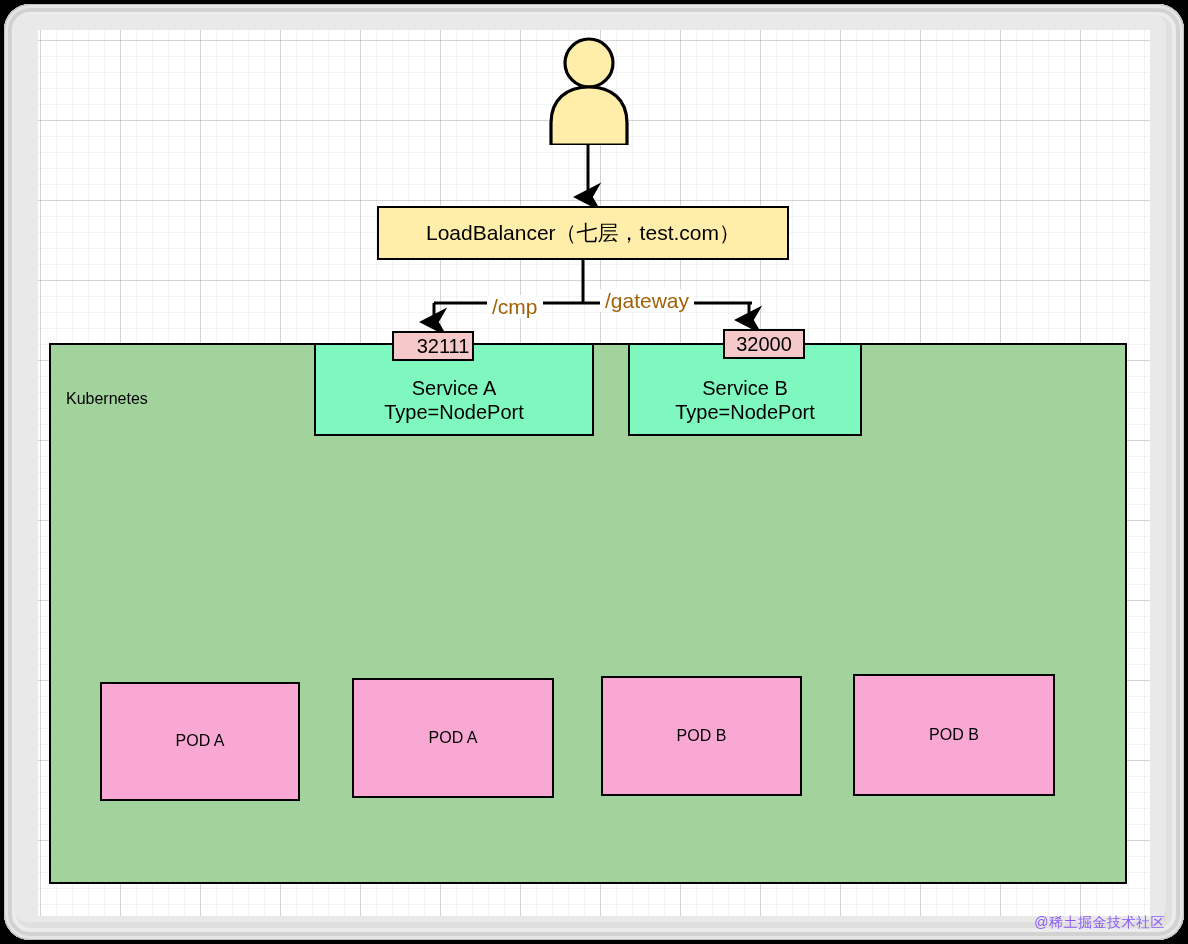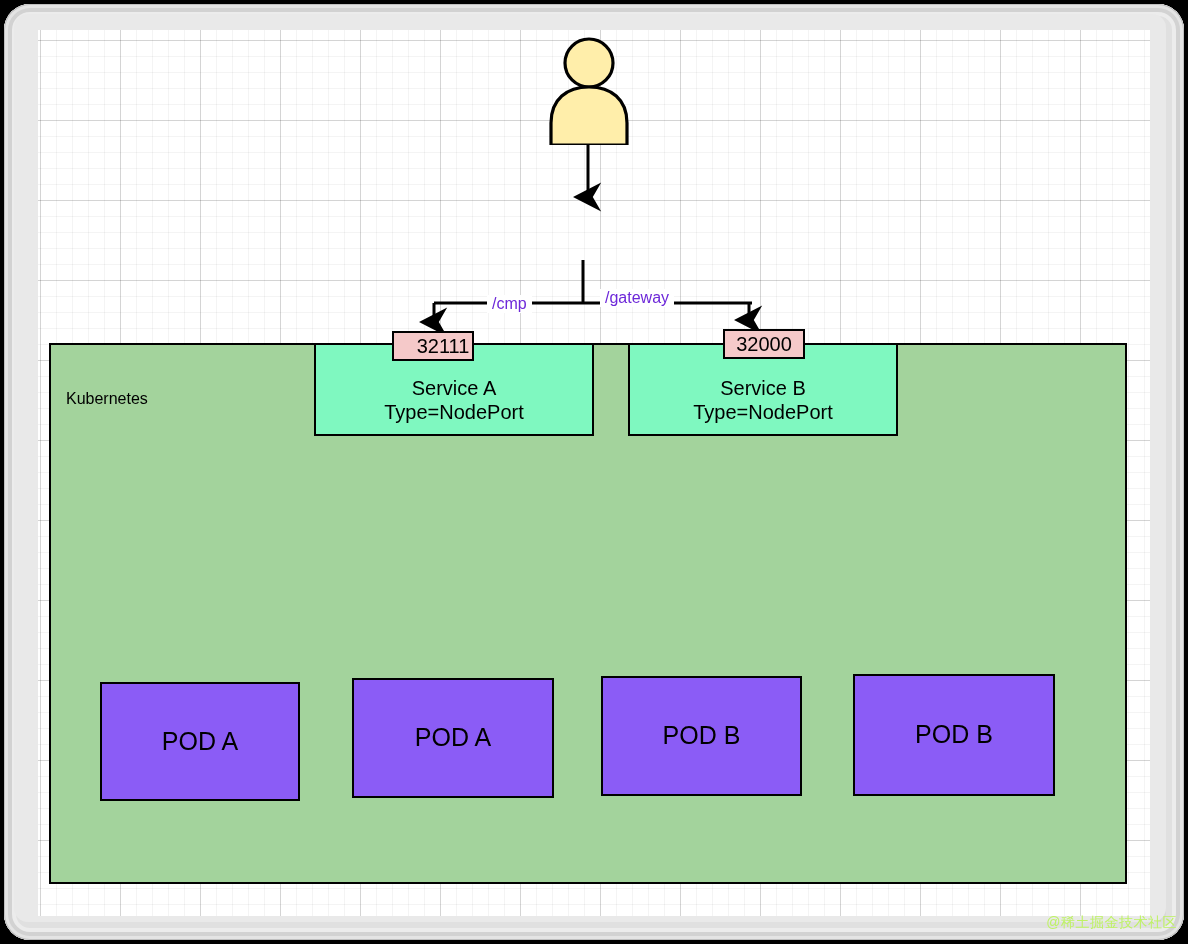"LoadBalancer（七层，test.com）" div.node { html: none -> <div> <span>LoadBalancer（七层，test.com）</span> </div> }
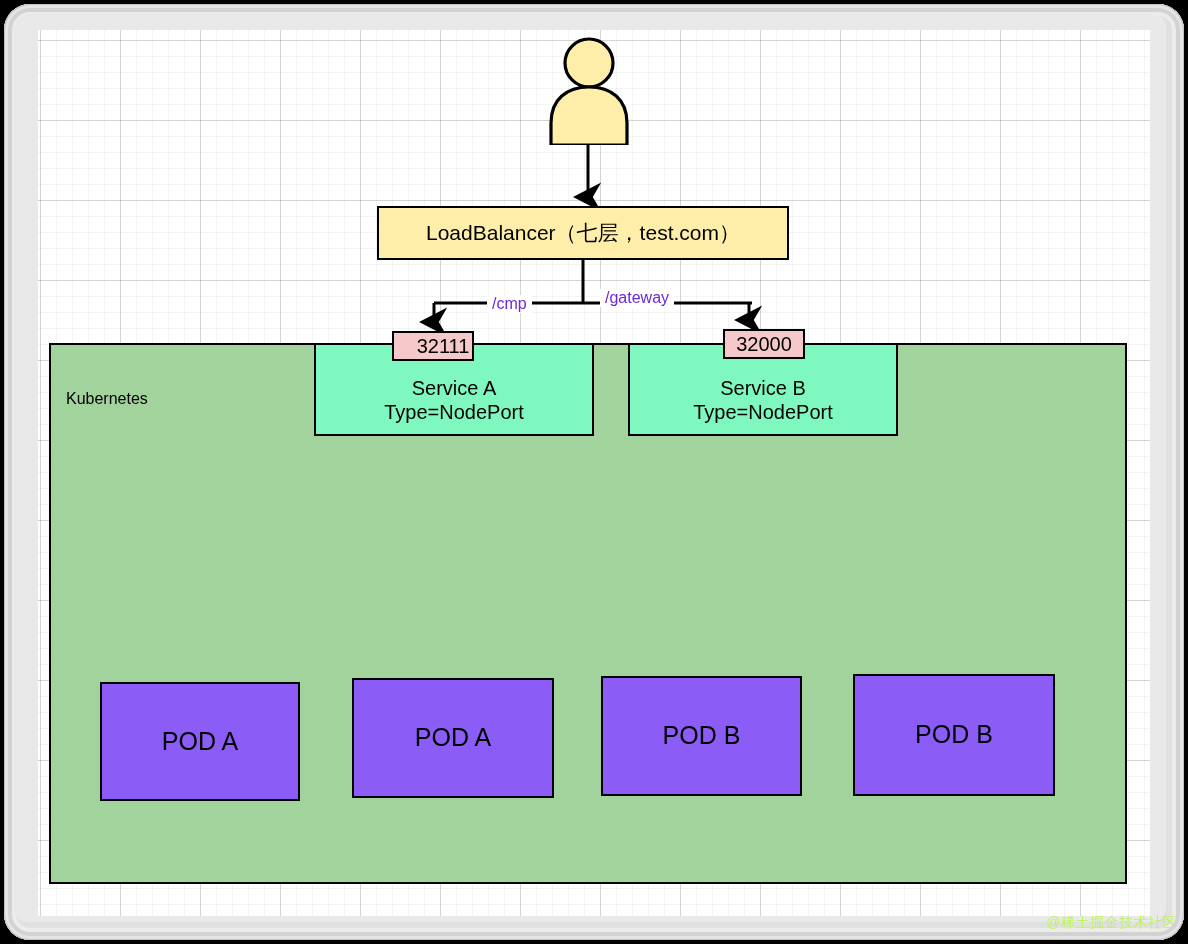"/cmp" .edge-label { color: #6d28d9 -> #a16207; font-size: 16px -> 21px }
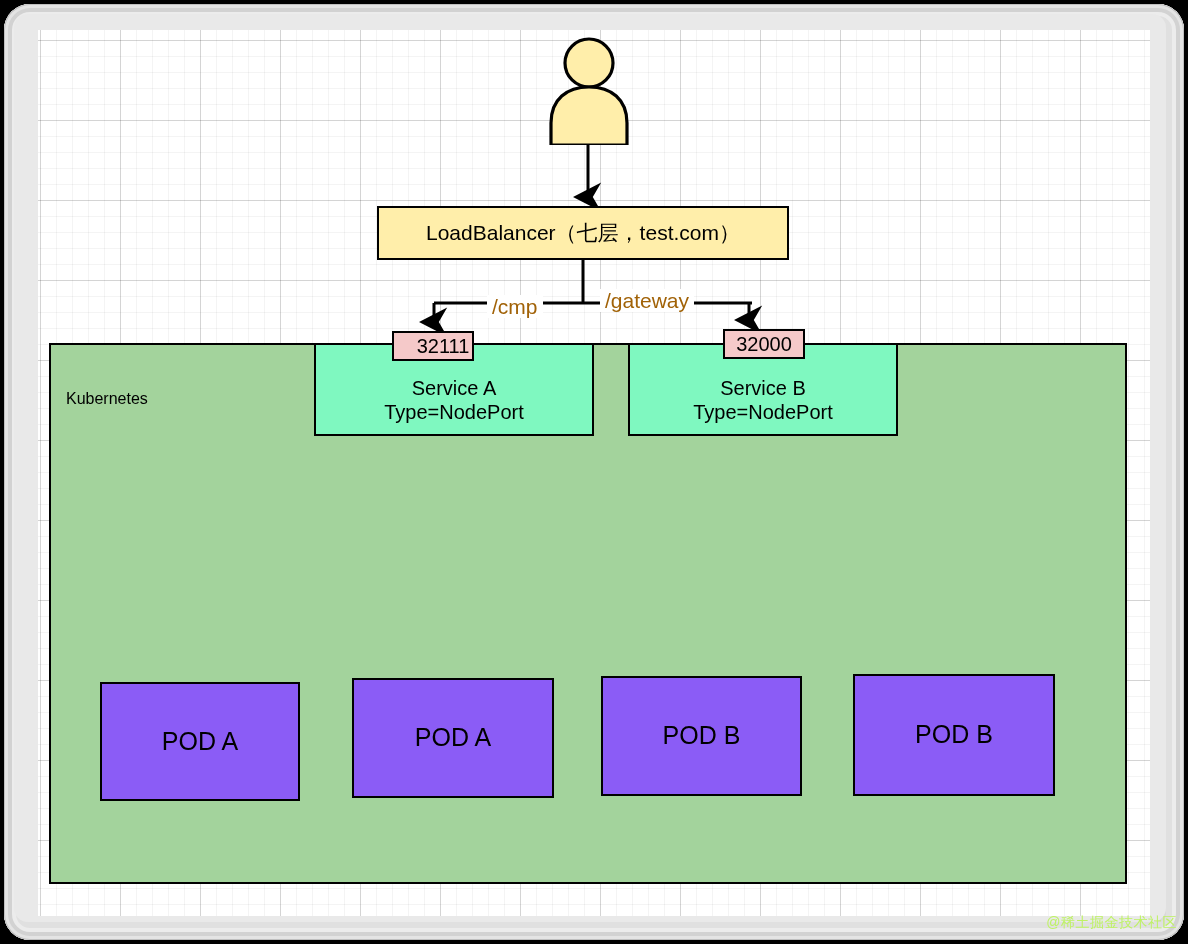"Service B" .svc-b { width: 270px -> 234px }
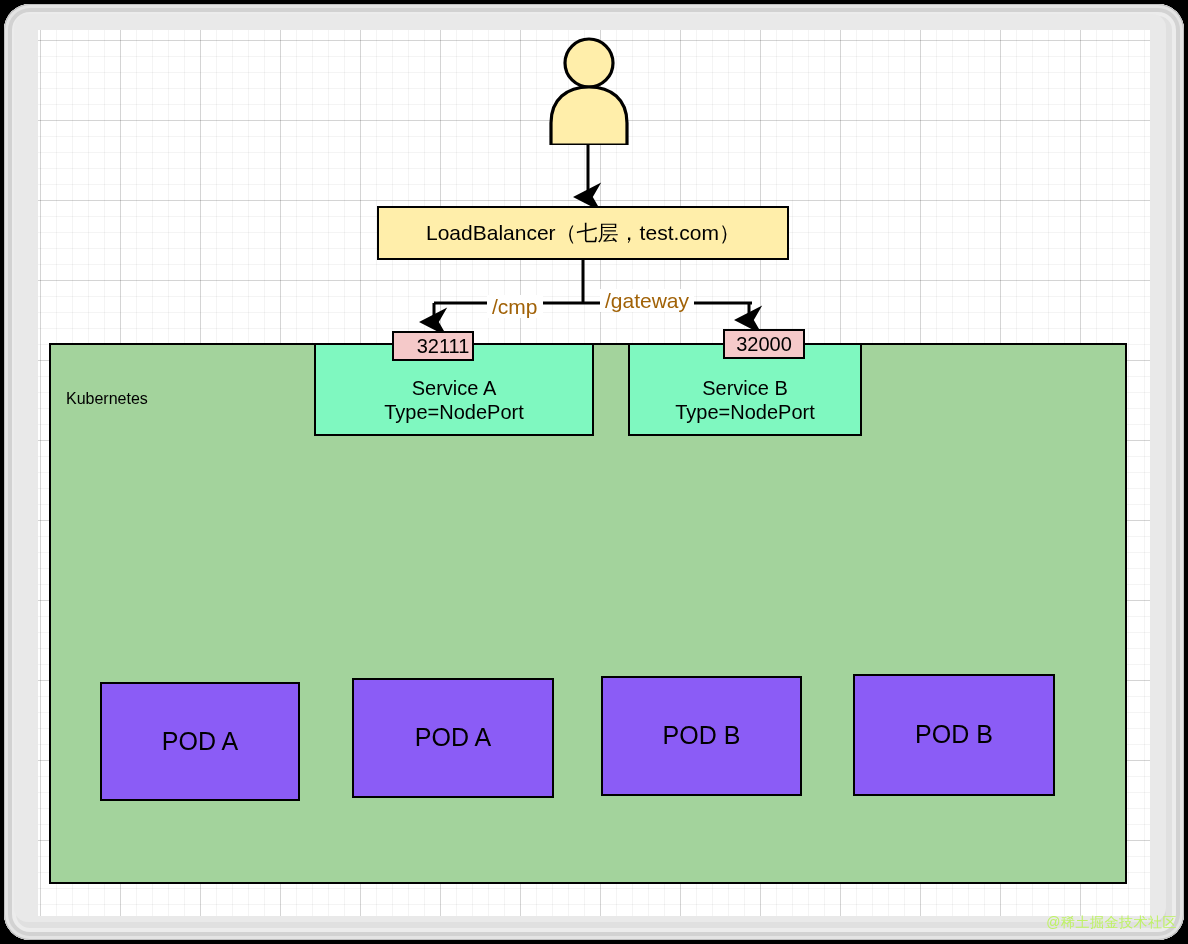"POD A" .pod-box { background: #8b5cf6 -> #f9a8d4; font-size: 25px -> 16px }
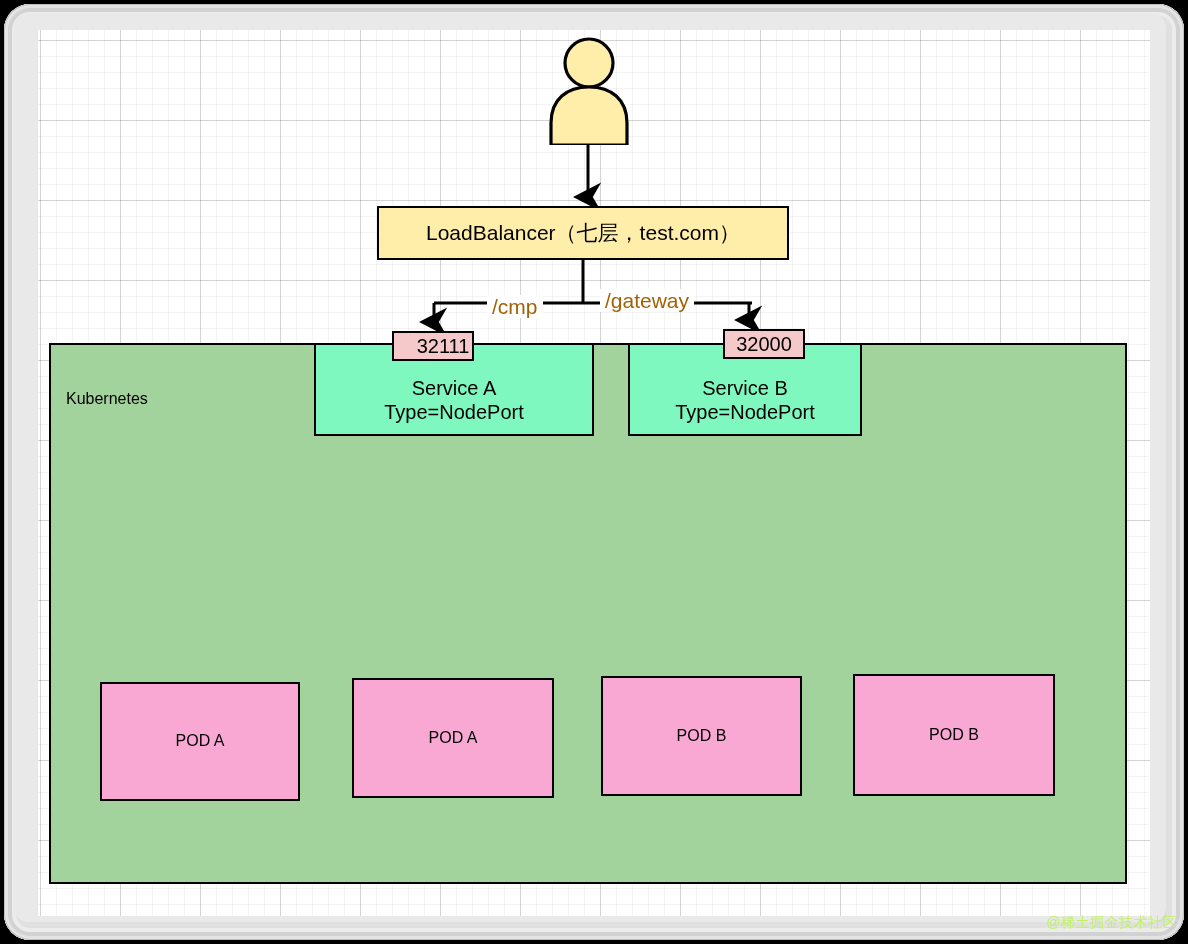"@稀土掘金技术社区" .watermark { color: #bef264 -> #8b5cf6; right: 11px -> 23px }
